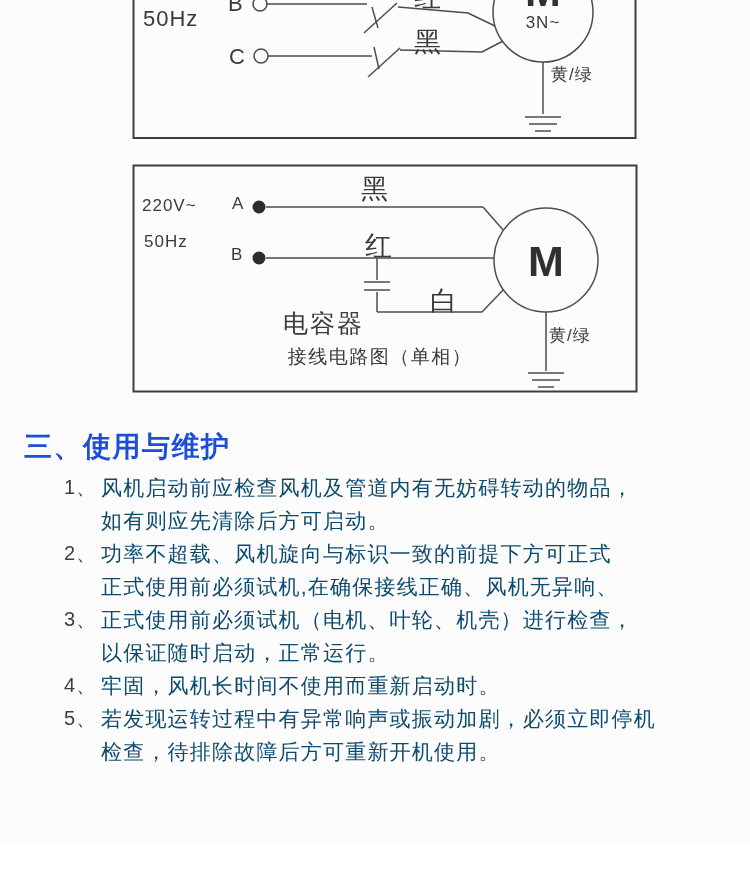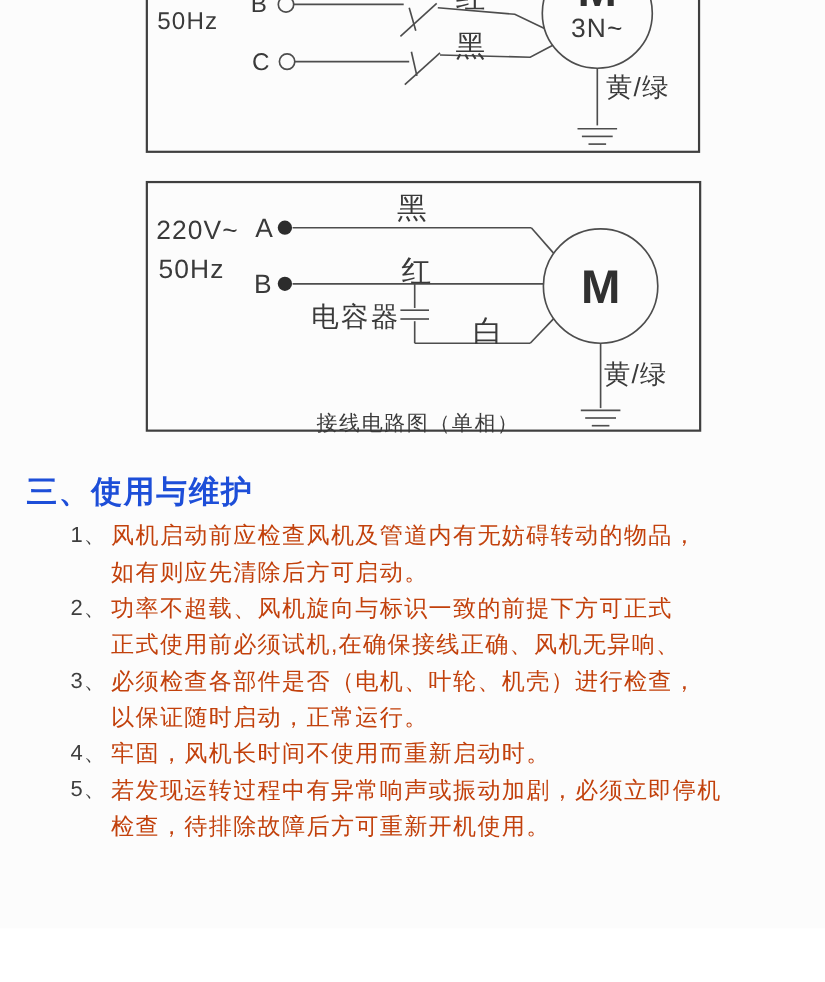"3N~" .fs23 { font-size: 24px -> 17px }
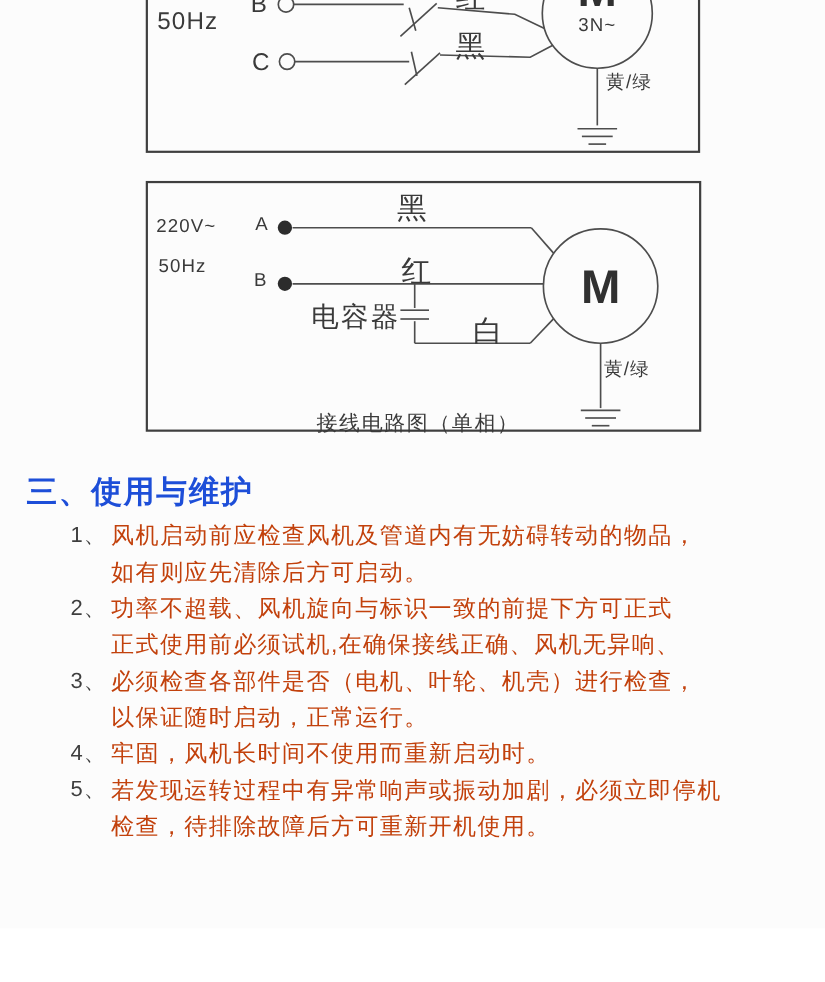"电容器" .fs25 { margin-top: none -> 36px }
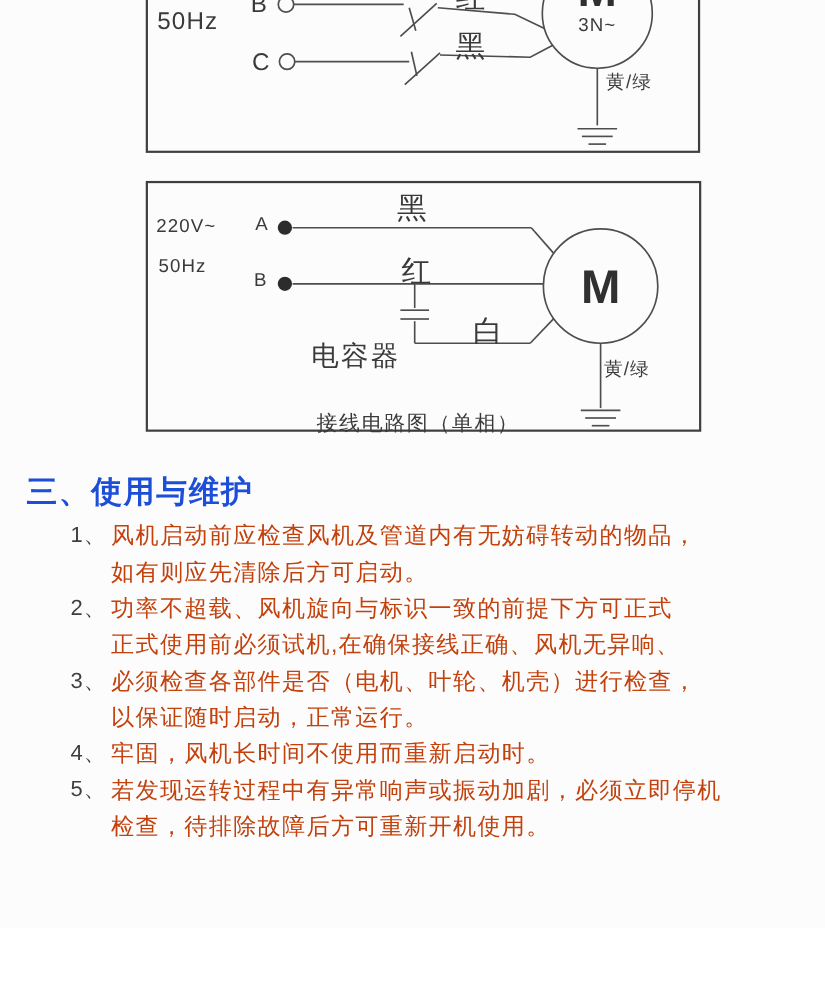"接线电路图（单相）" div.abs { top: 372px -> 344px }
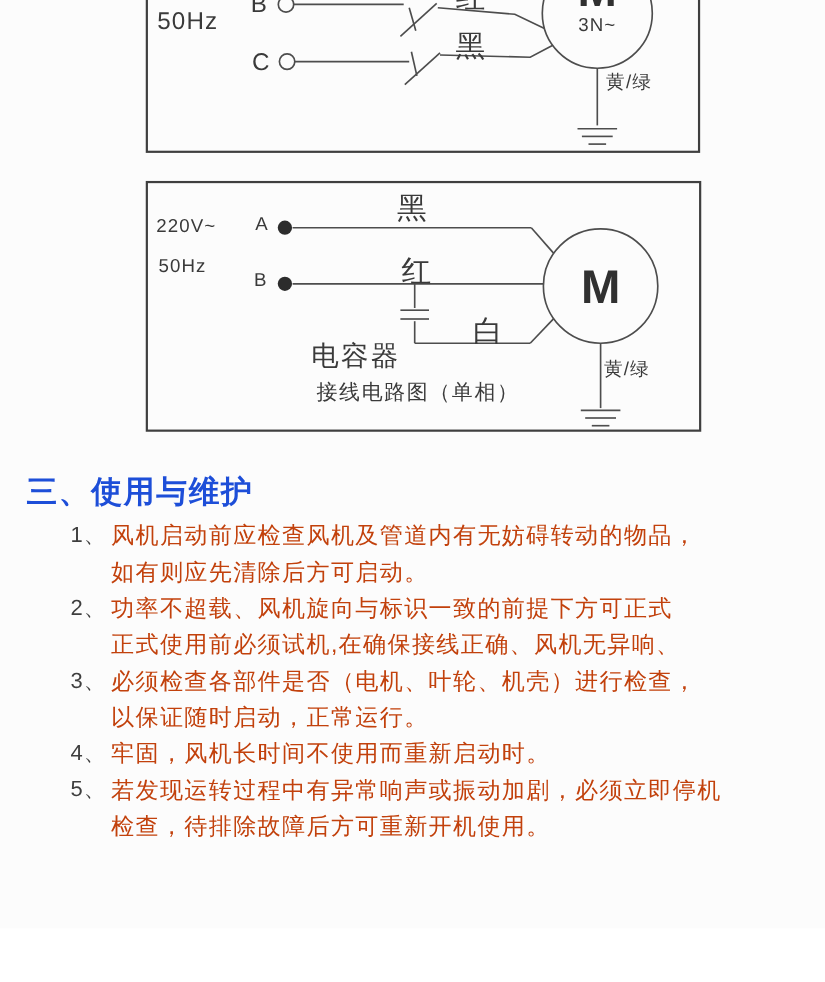"风机启动前应检查风机及管道内有无妨碍转动的物品，" .line { color: #c2410c -> #0c4a6e }
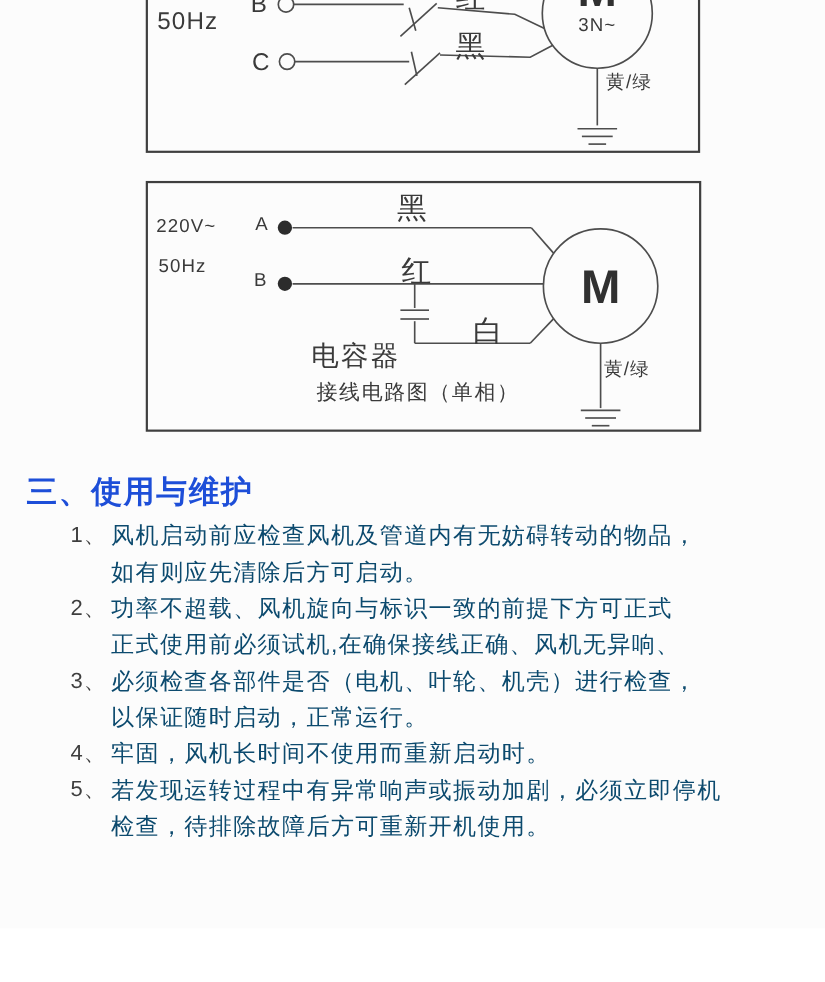"必须检查各部件是否（电机、叶轮、机壳）进行检查，" div.line { text: 必须检查各部件是否 -> 正式使用前必须试机 }
